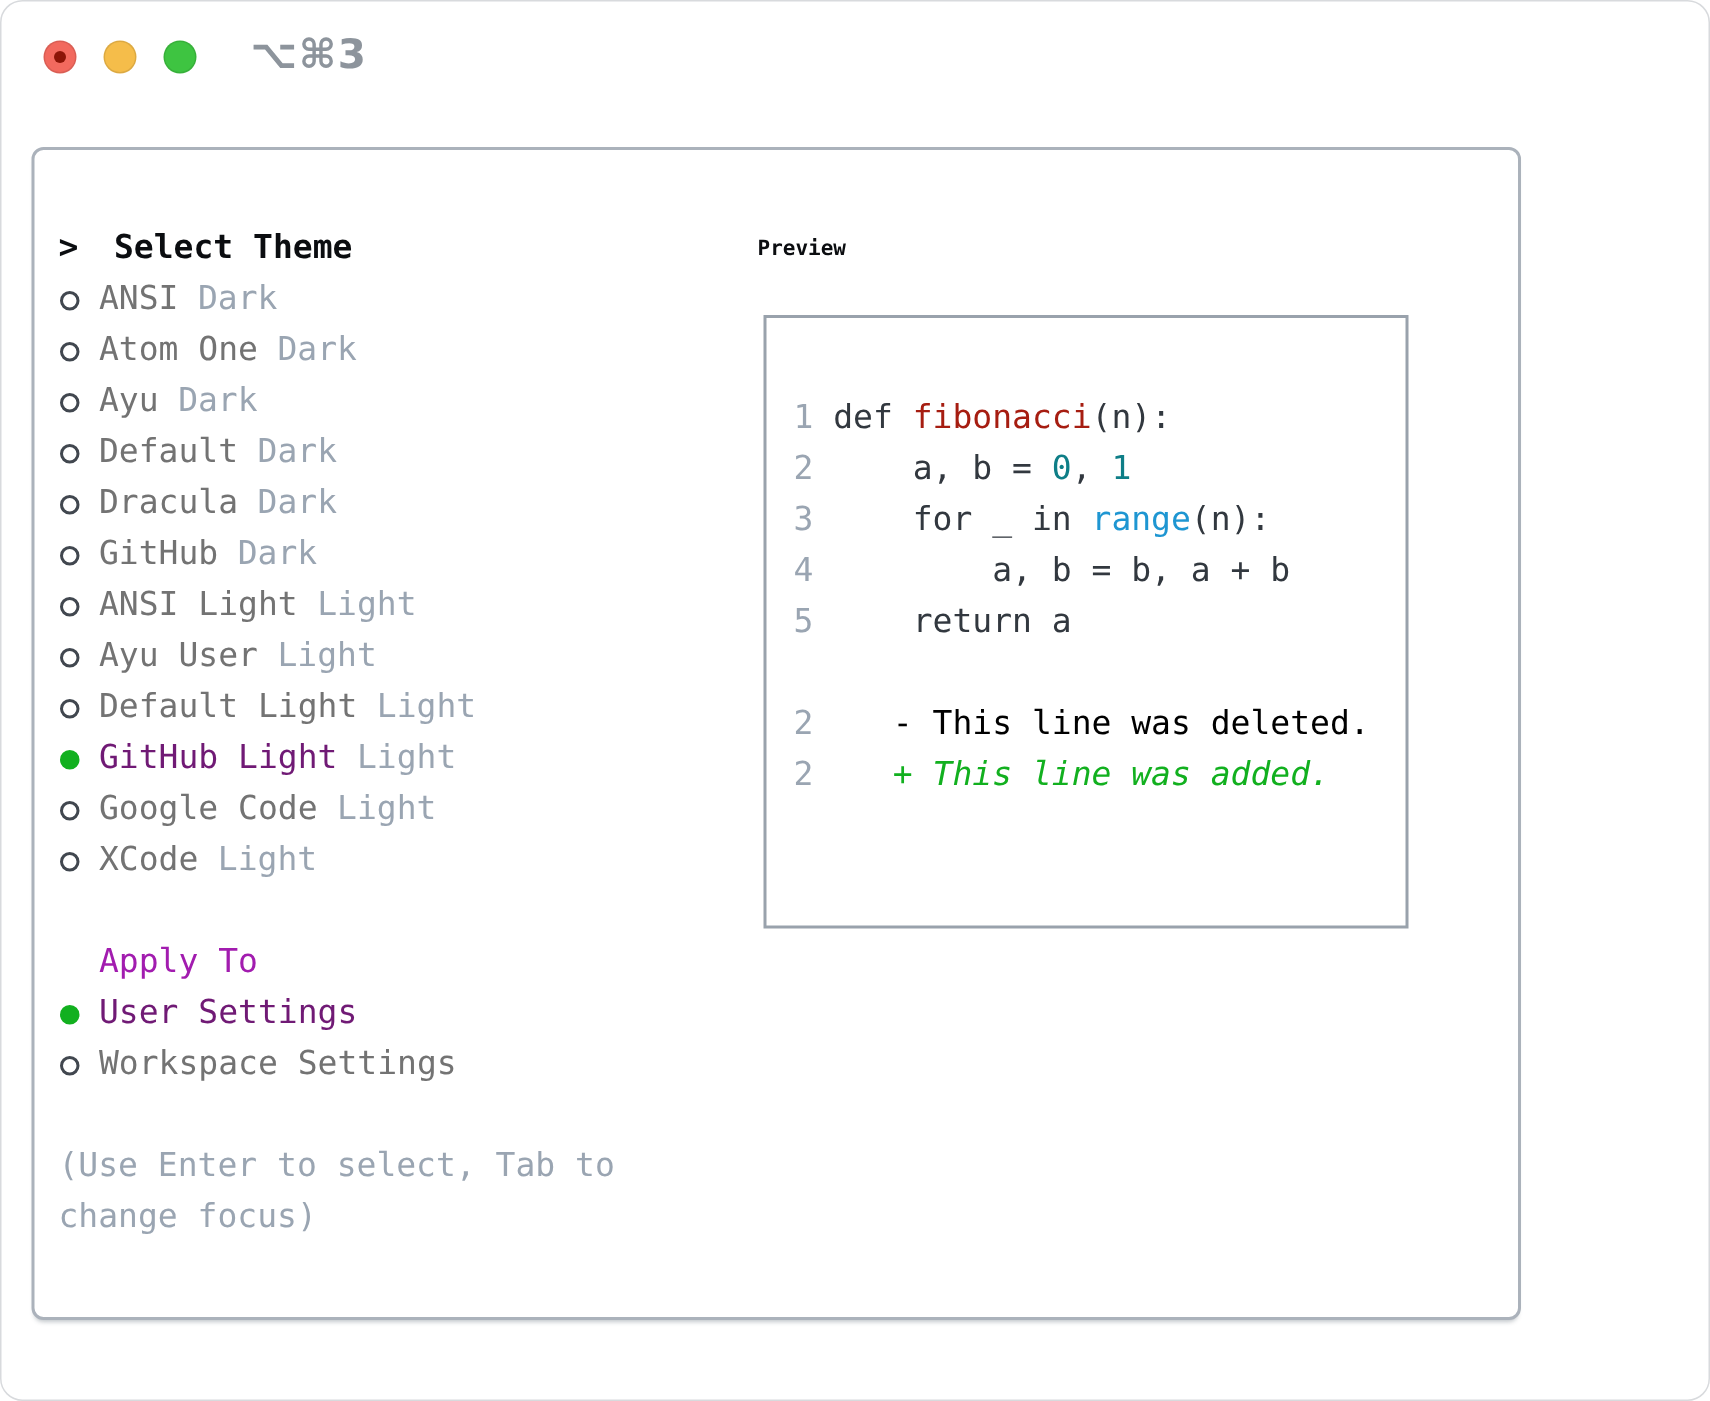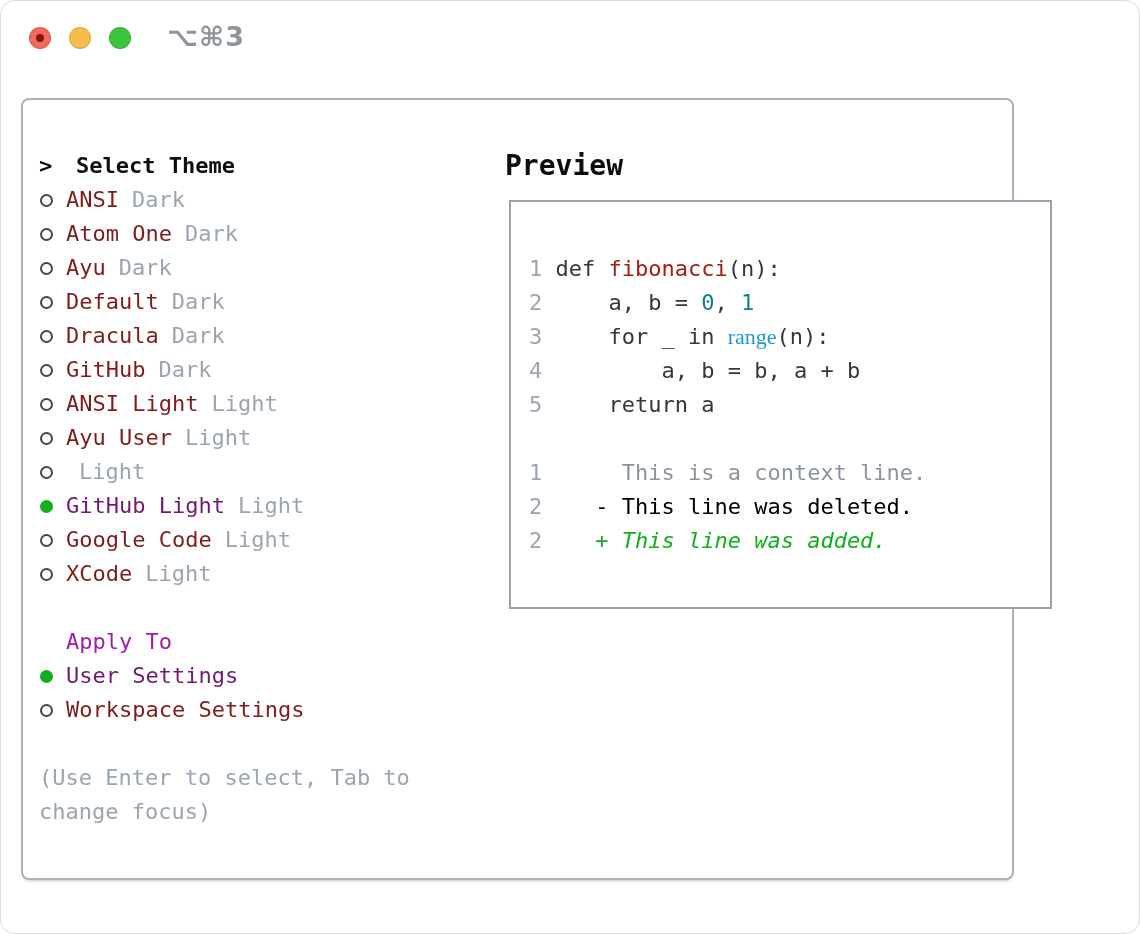"Preview" .preview-title { font-size: 28px -> 14px }
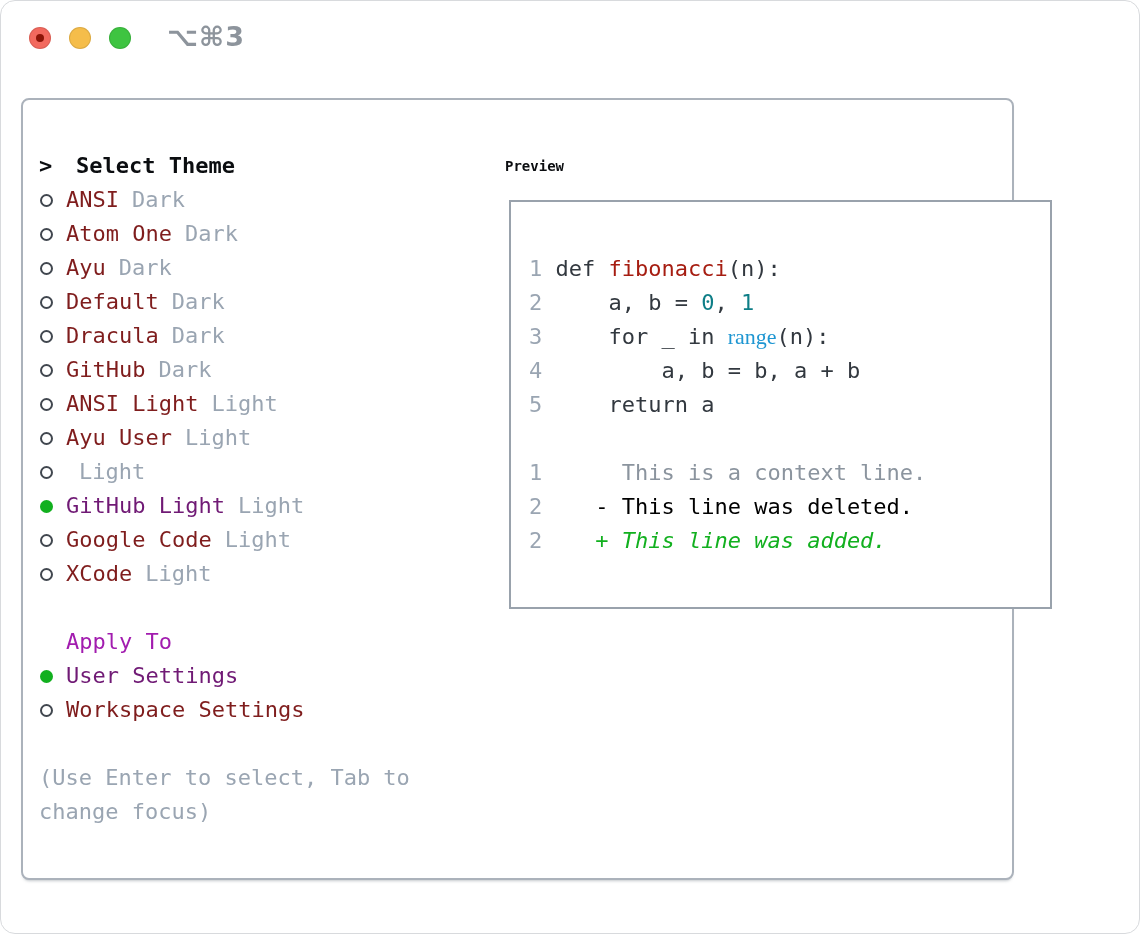"ANSI" .label { color: #7f1d1d -> #737373 }
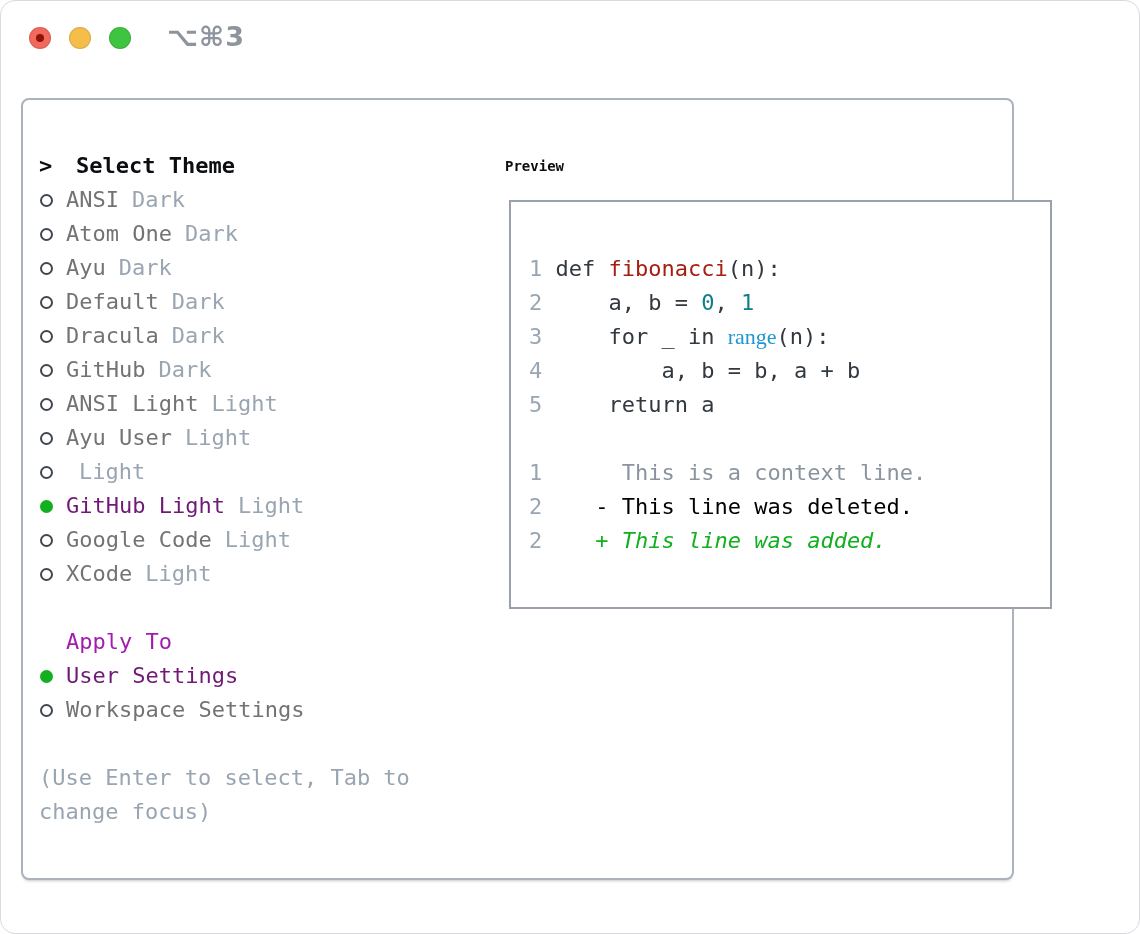"1 def fibonacci(n):" .preview-box { top: 100px -> 110px; width: 543px -> 430px }
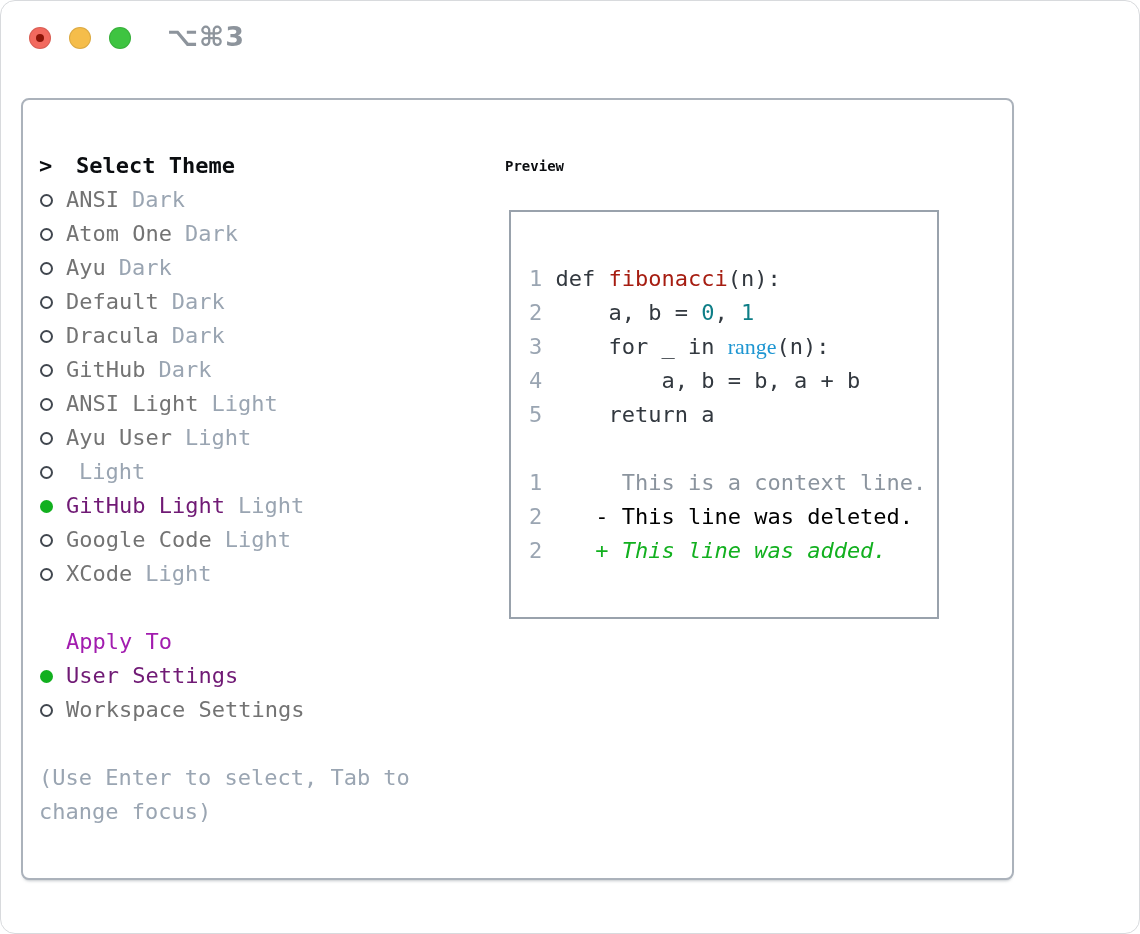"range" .tok.builtin { font-family: Liberation Serif, serif -> none }
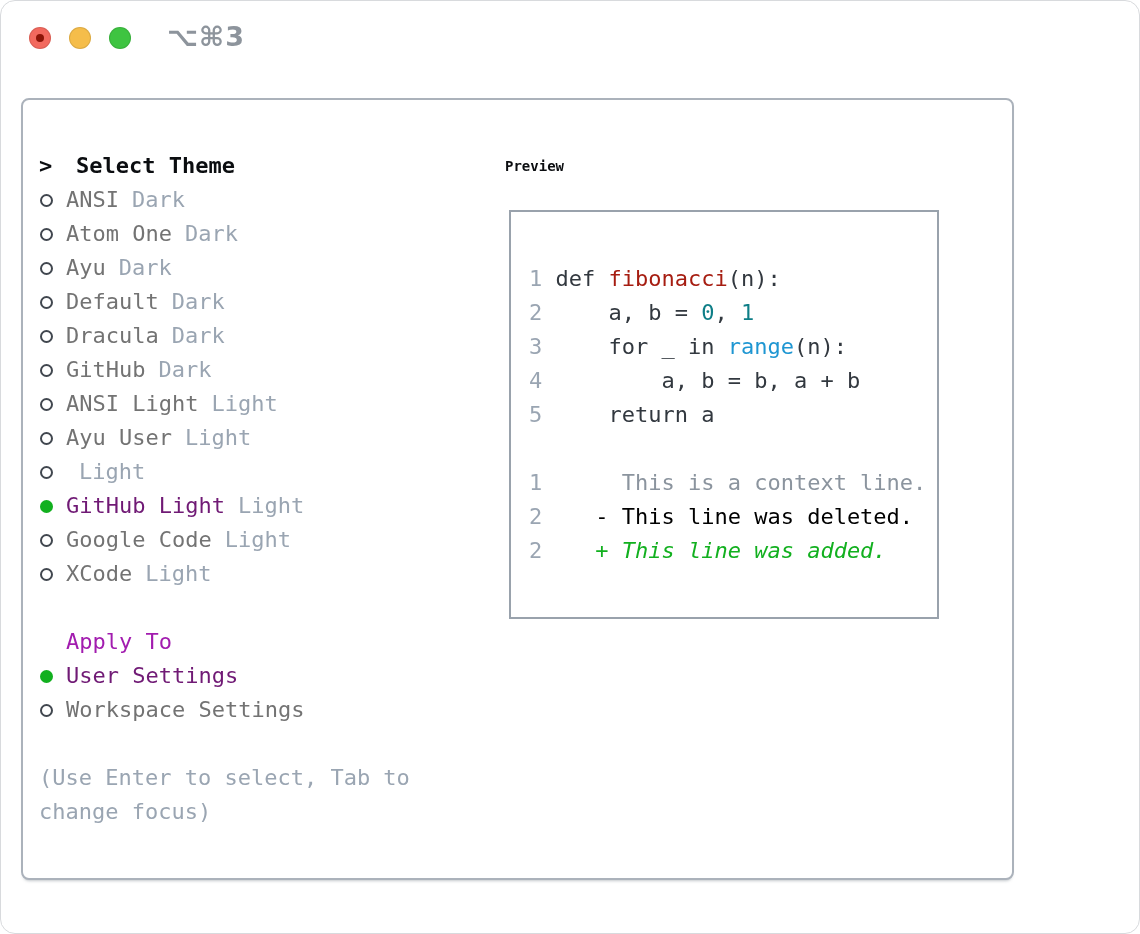"Default Light" span.label { html: none -> <span>Default Light</span> }
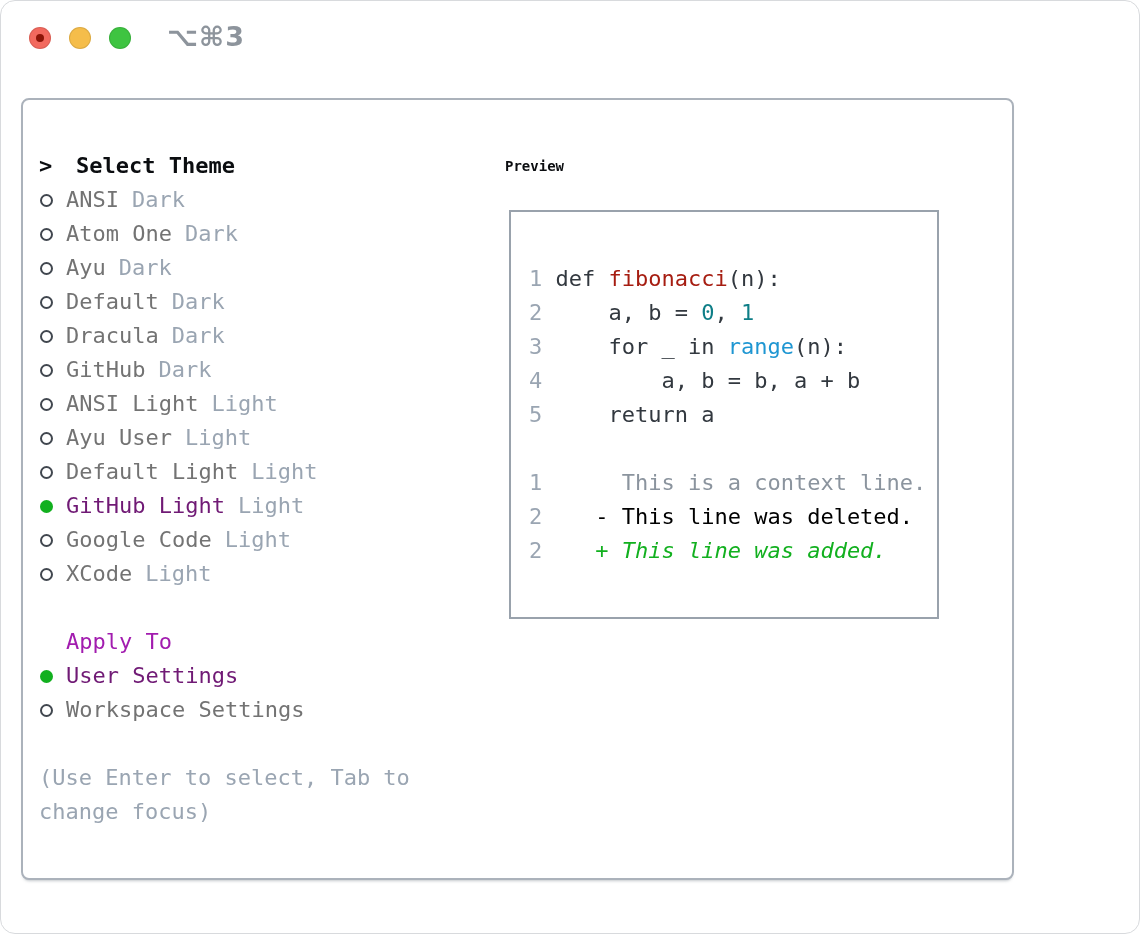"1 This is a context" div.code-line { html: <div><span>1</span><span> This is a context line.</span></div> -> none }
